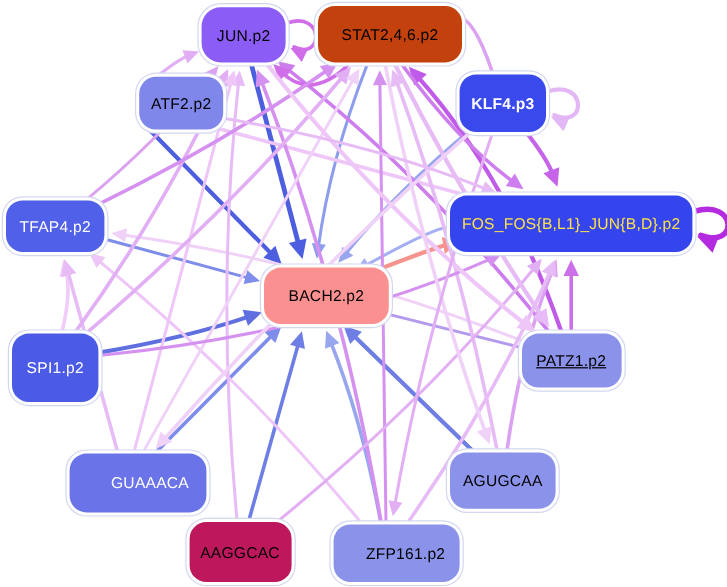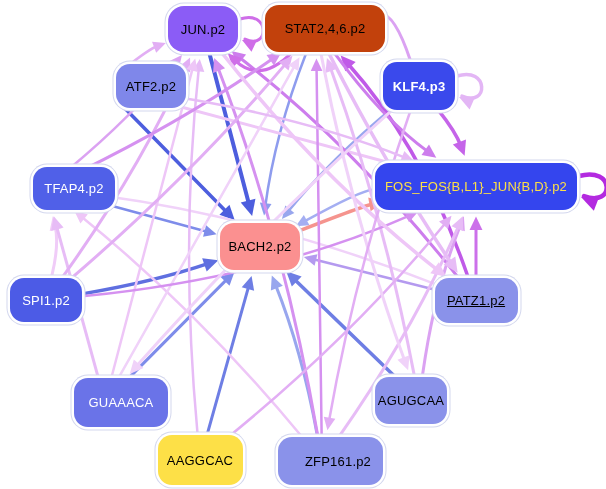"TFAP4.p2" div.node { margin-left: 28px -> none }
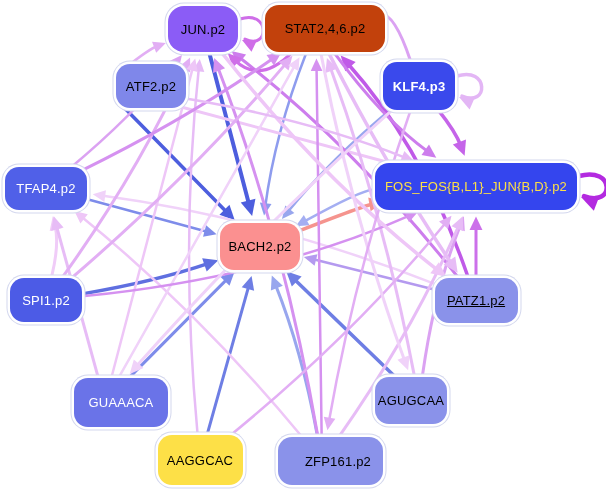"BACH2.p2" div.node { width: 80px -> 104px }
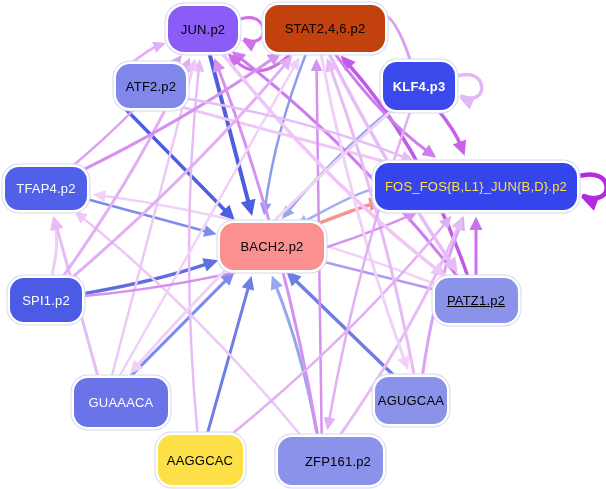"SPI1.p2" div.node { height: 44px -> 57px }
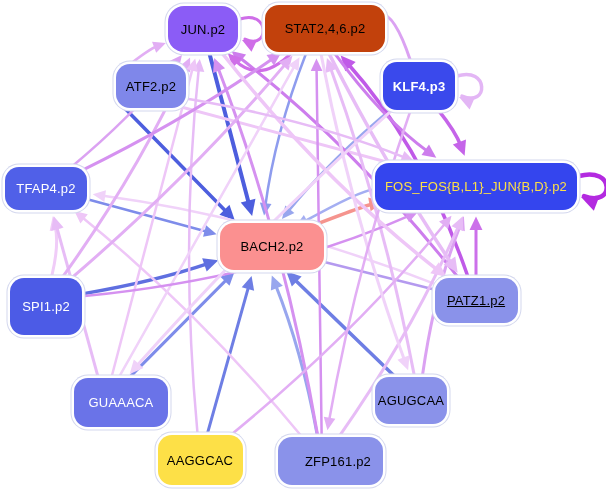"GUAAACA" div.node { left: 74px -> 58px; padding-left: none -> 20px }
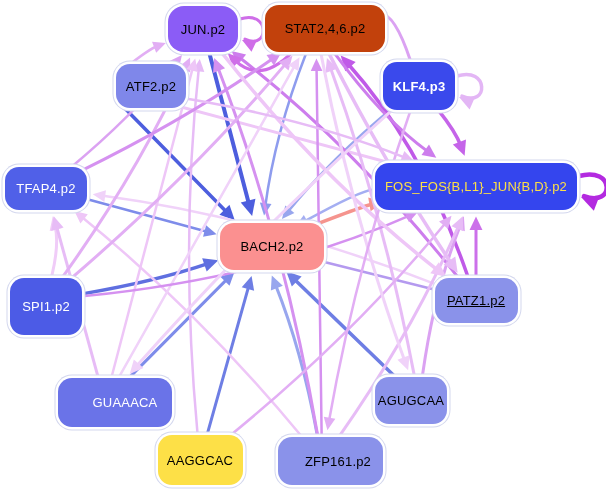"AGUGCAA" div.node { width: 72px -> 88px }
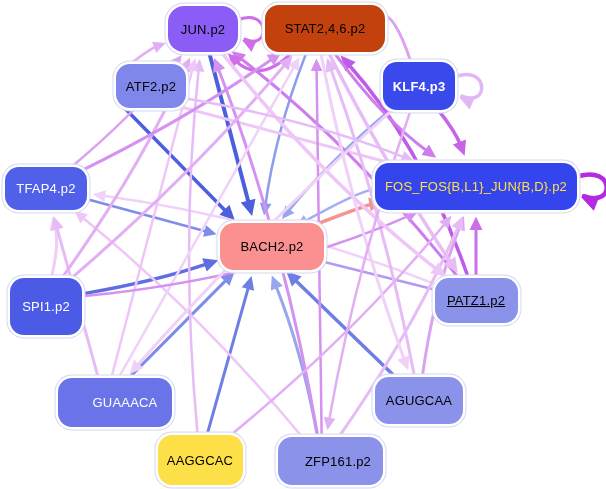"AAGGCAC" div.node { background: #fde047 -> #be185d }
